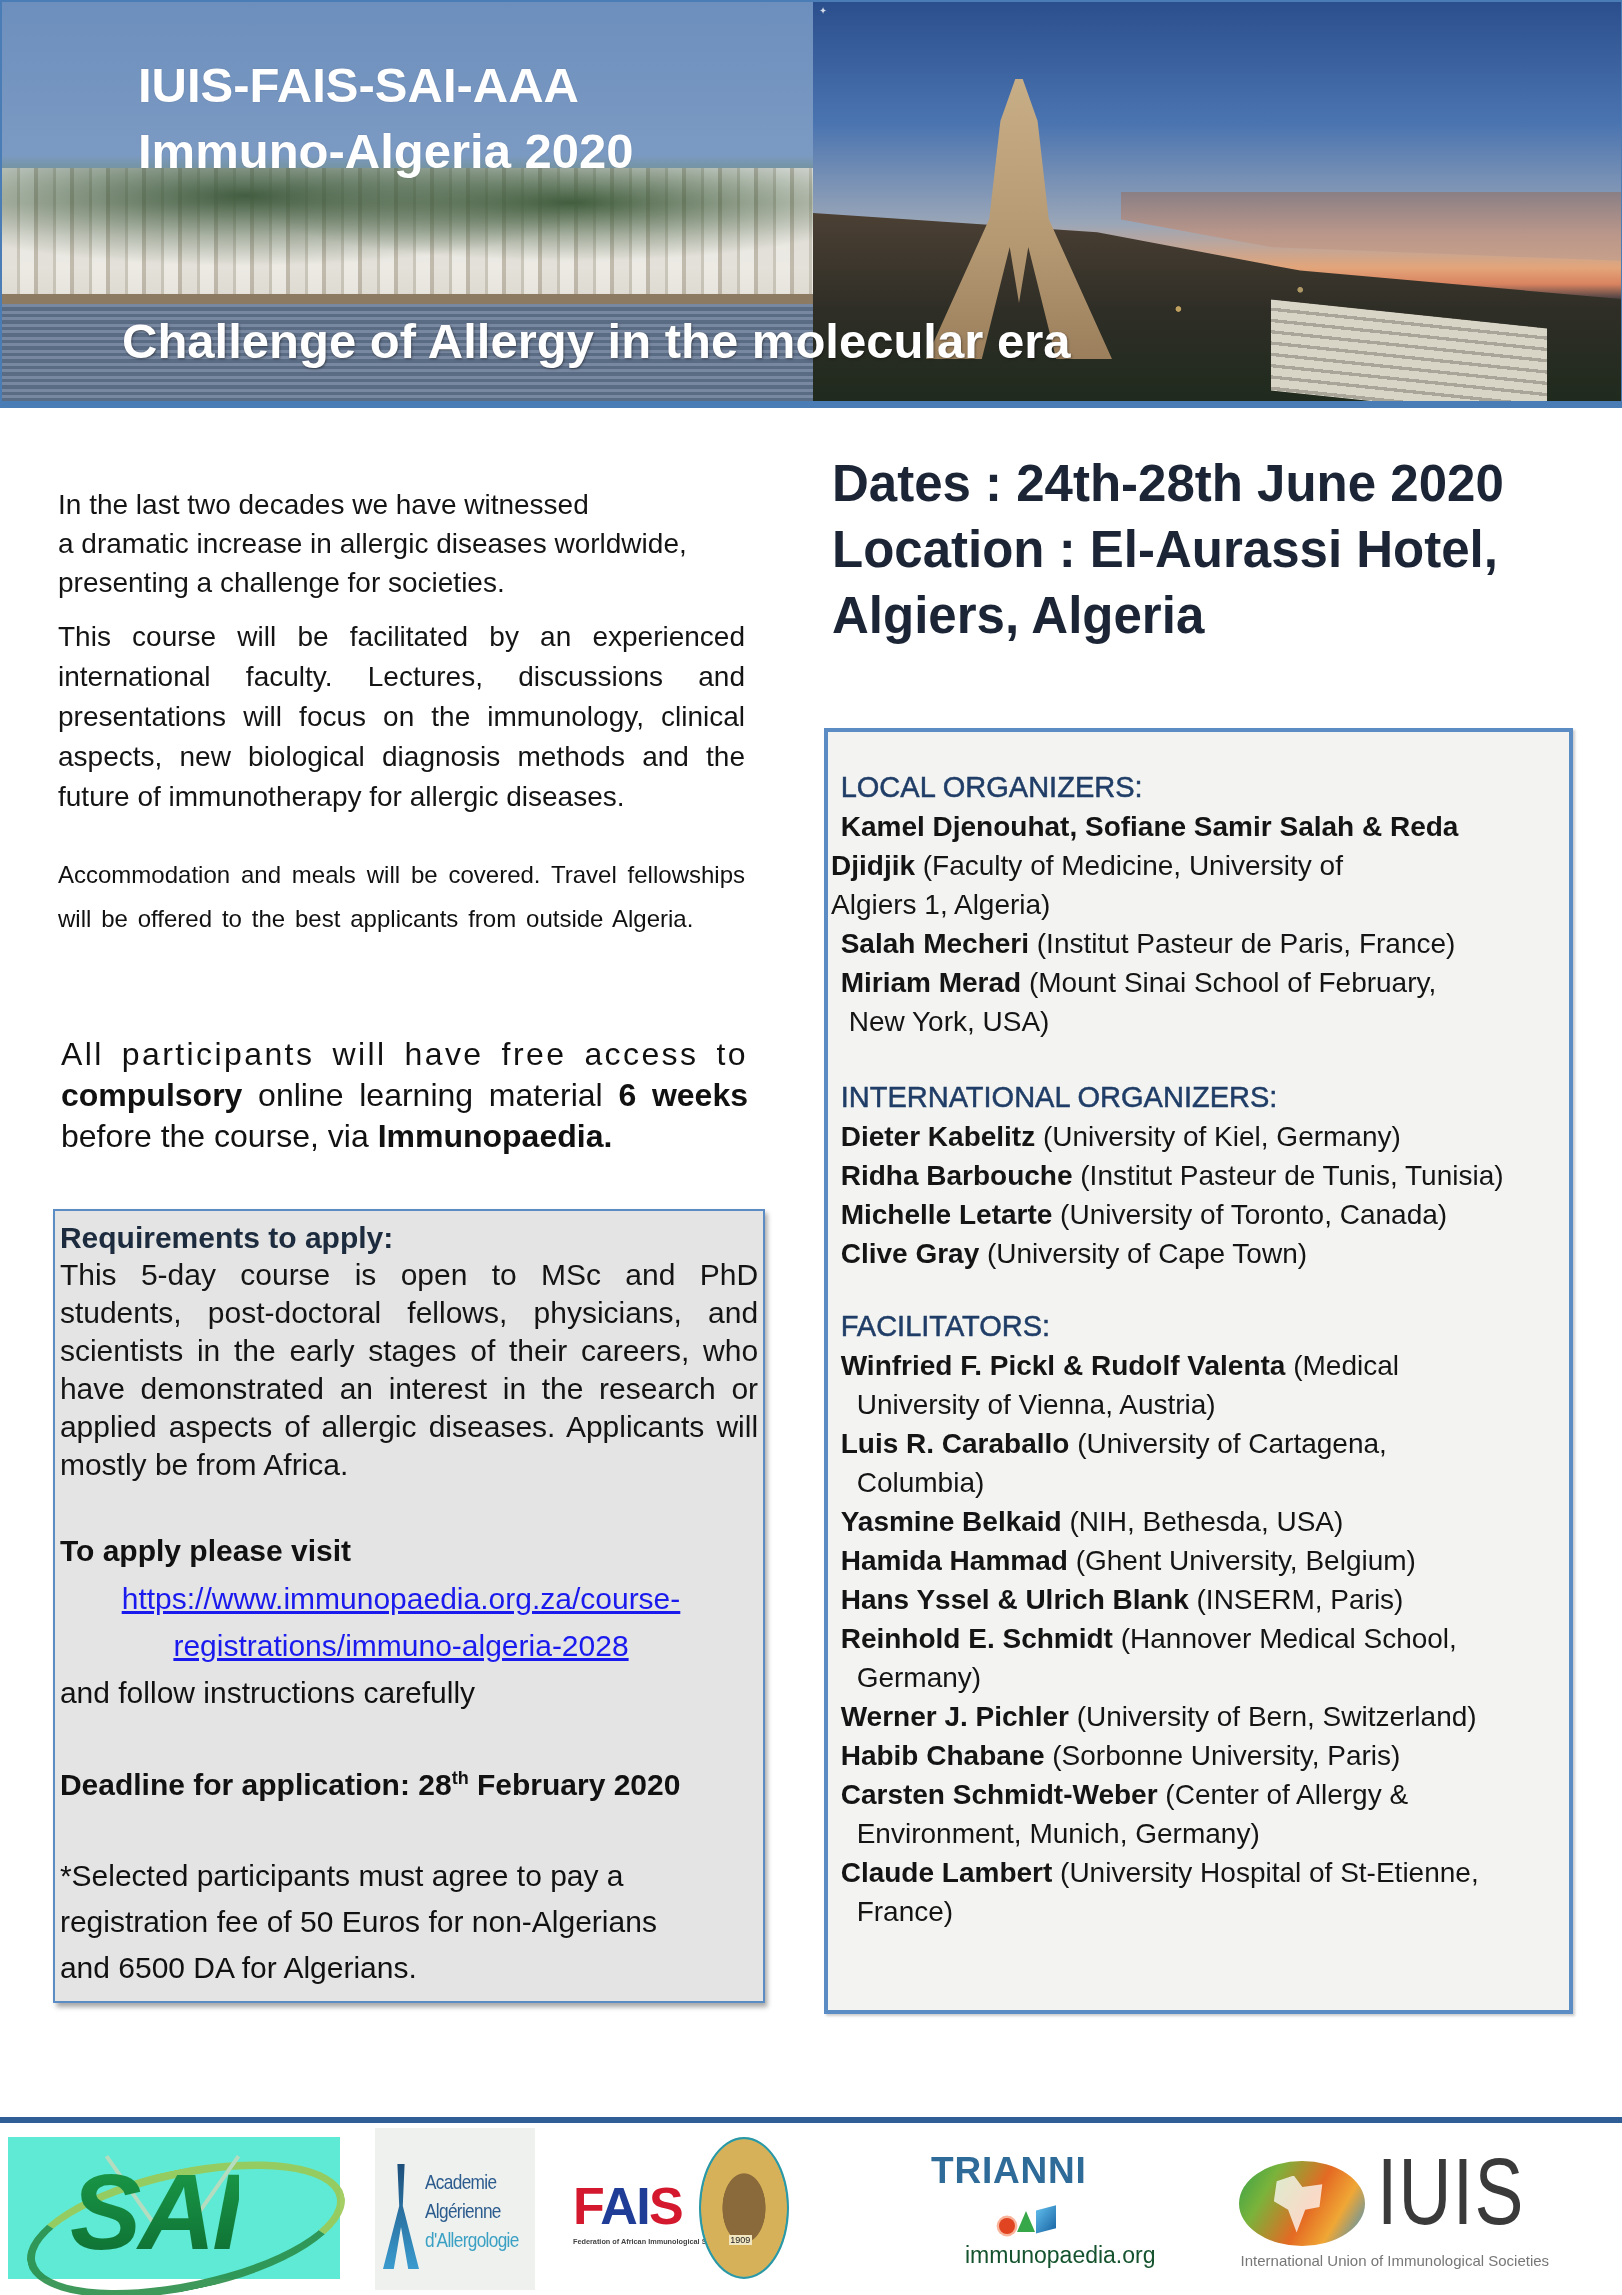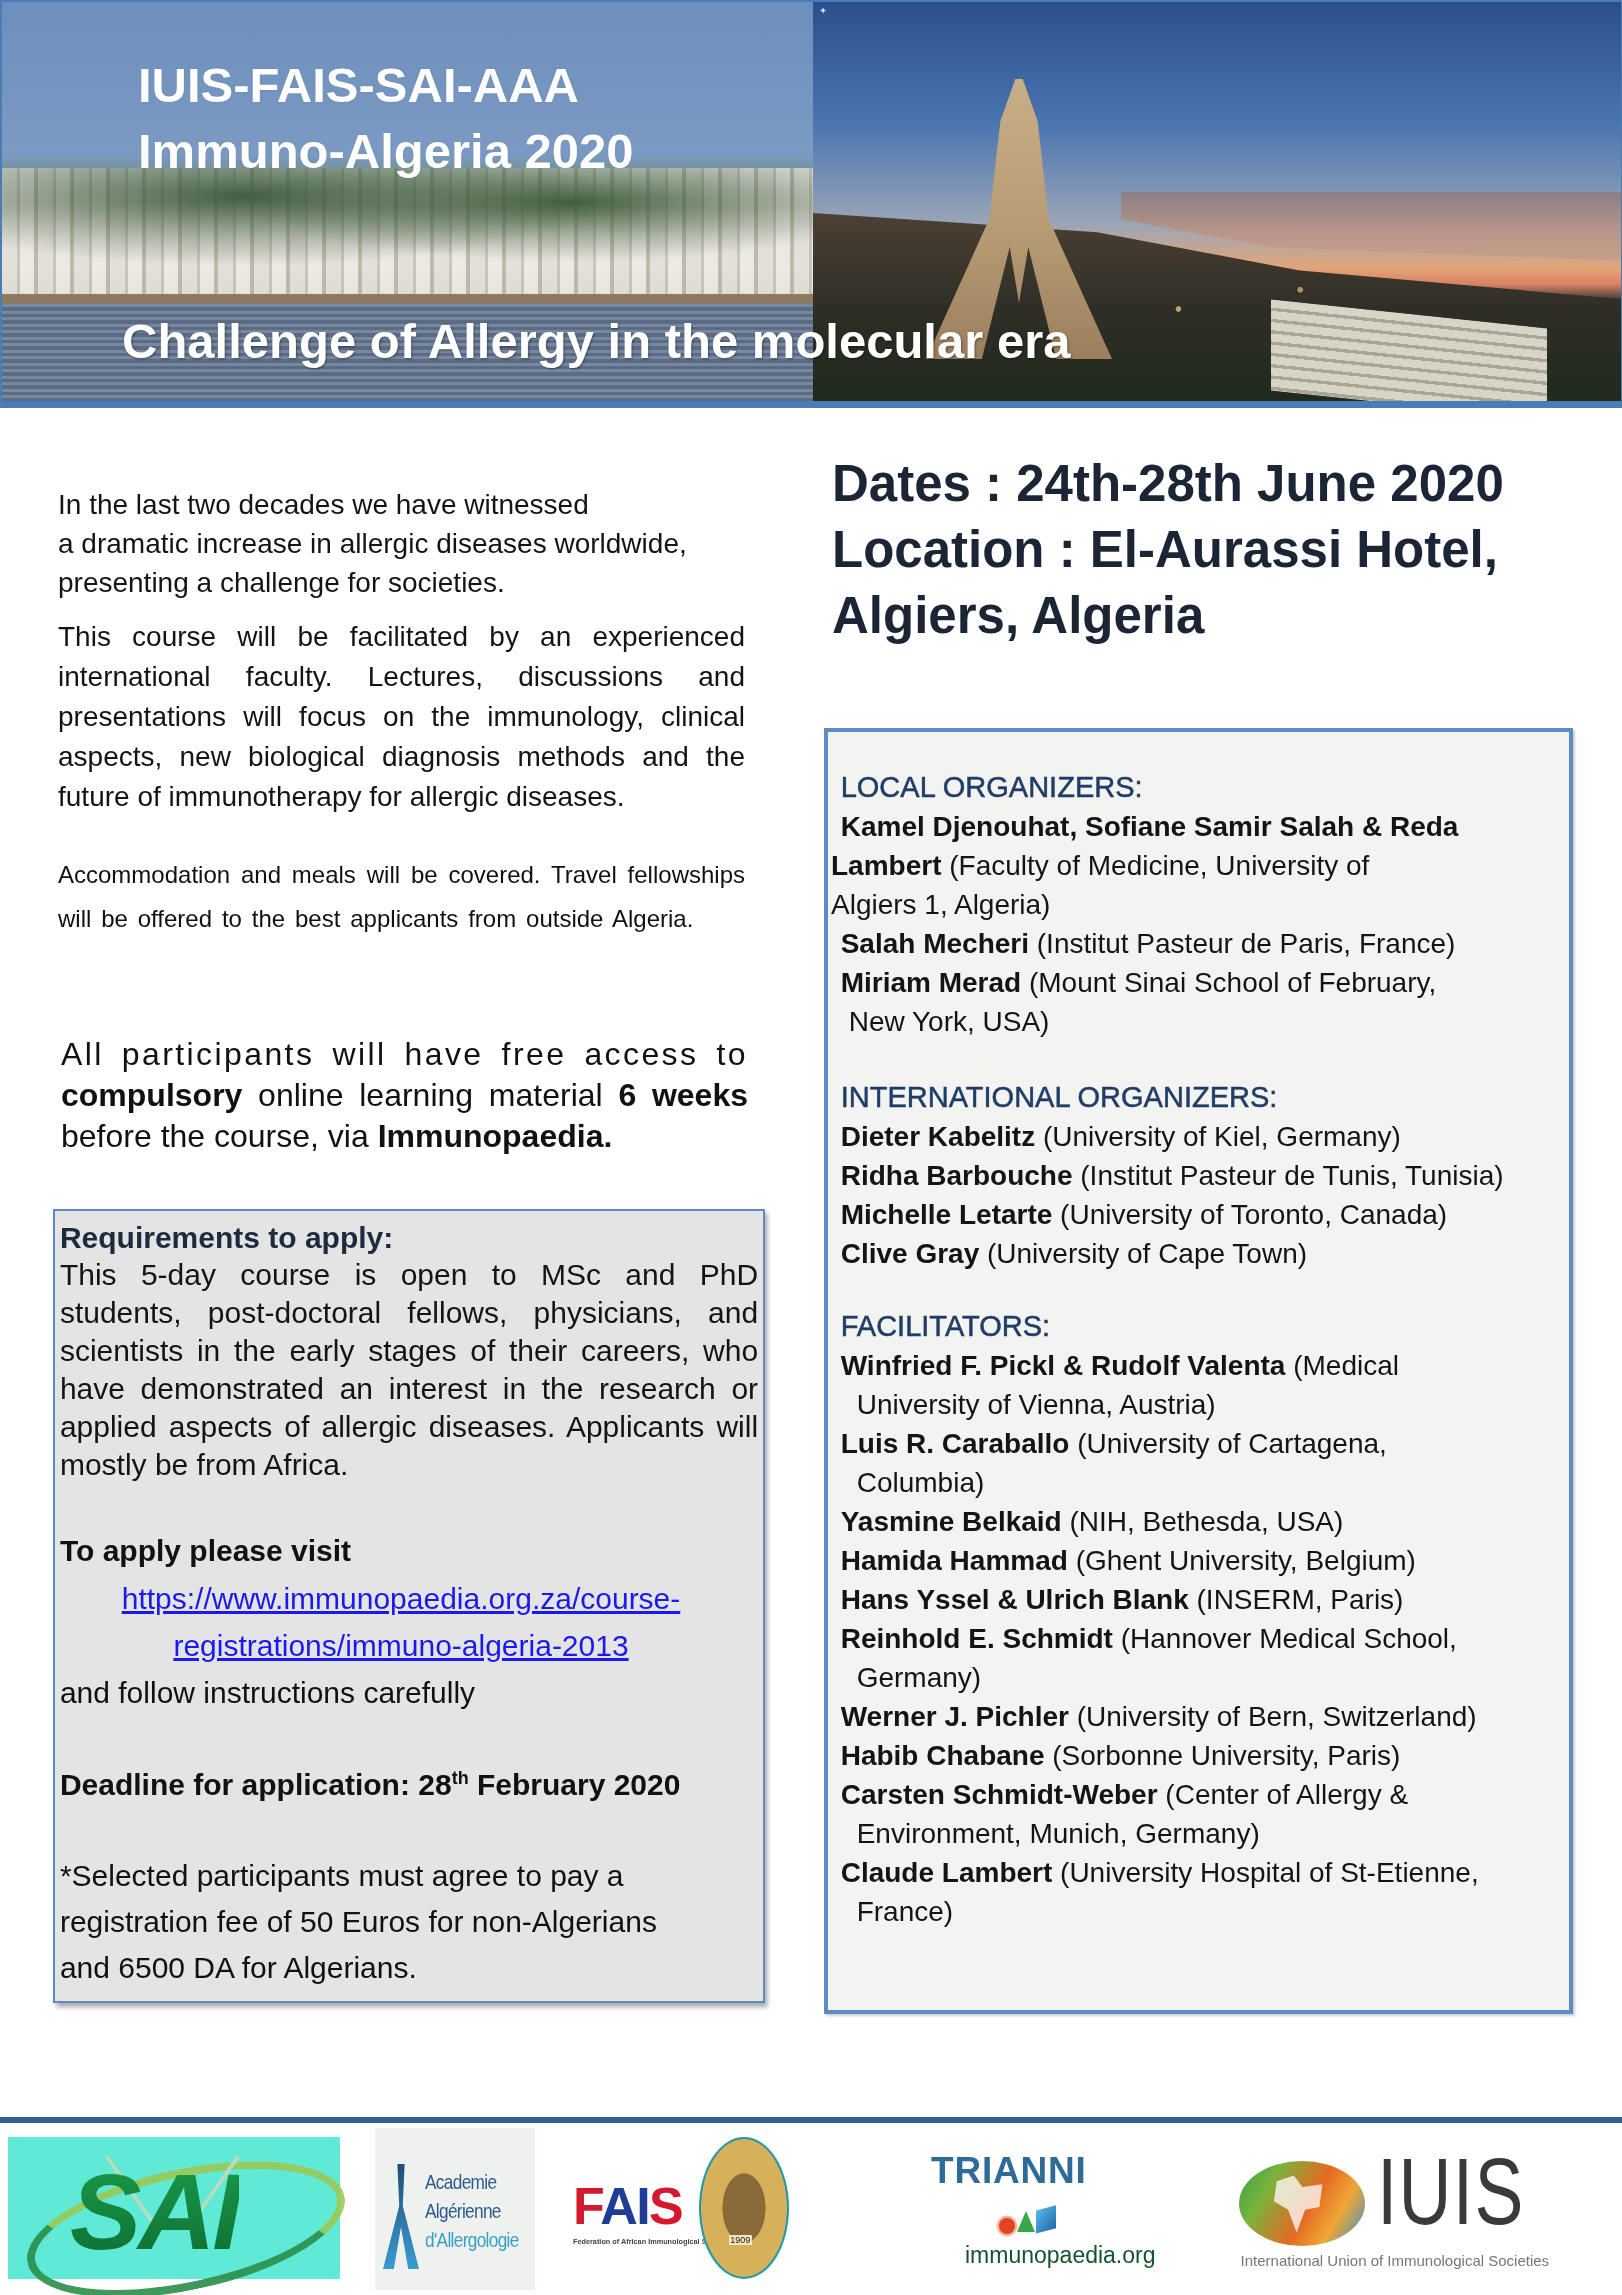"Lambert" b { text: Lambert -> Djidjik }
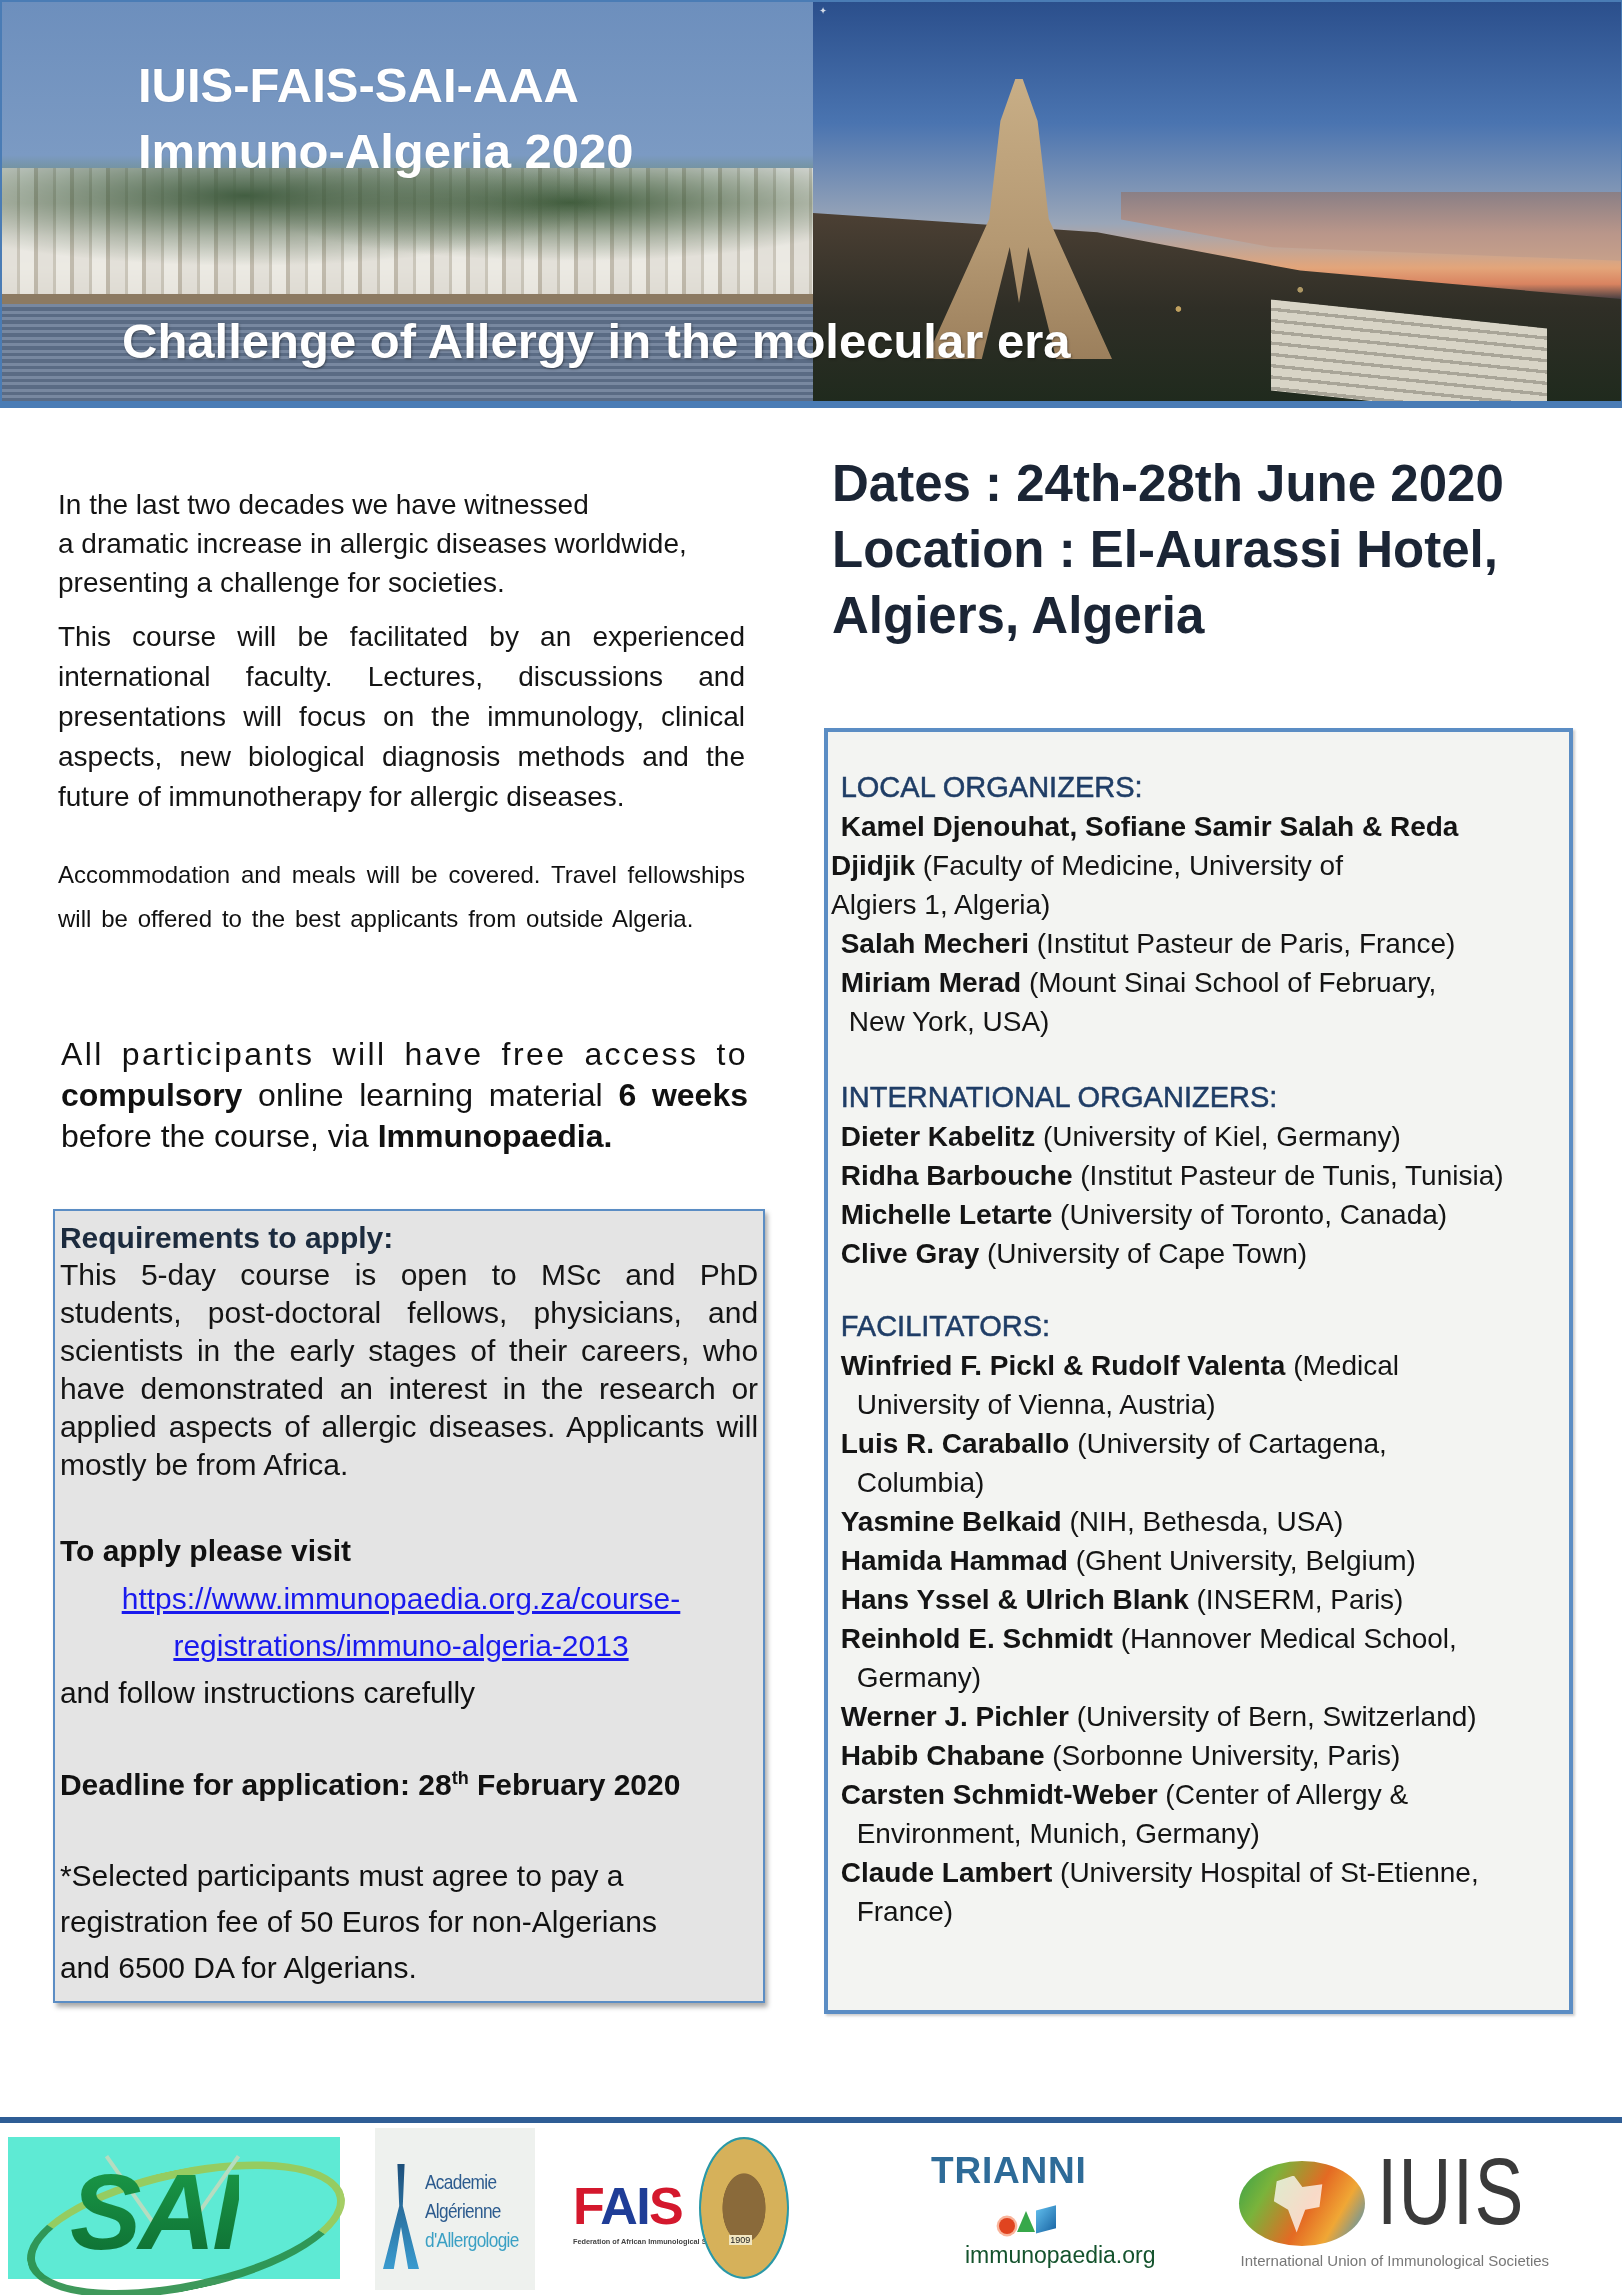"registrations/immuno-algeria-2013" span { text: registrations/immuno-algeria-2013 -> registrations/immuno-algeria-2028 }
